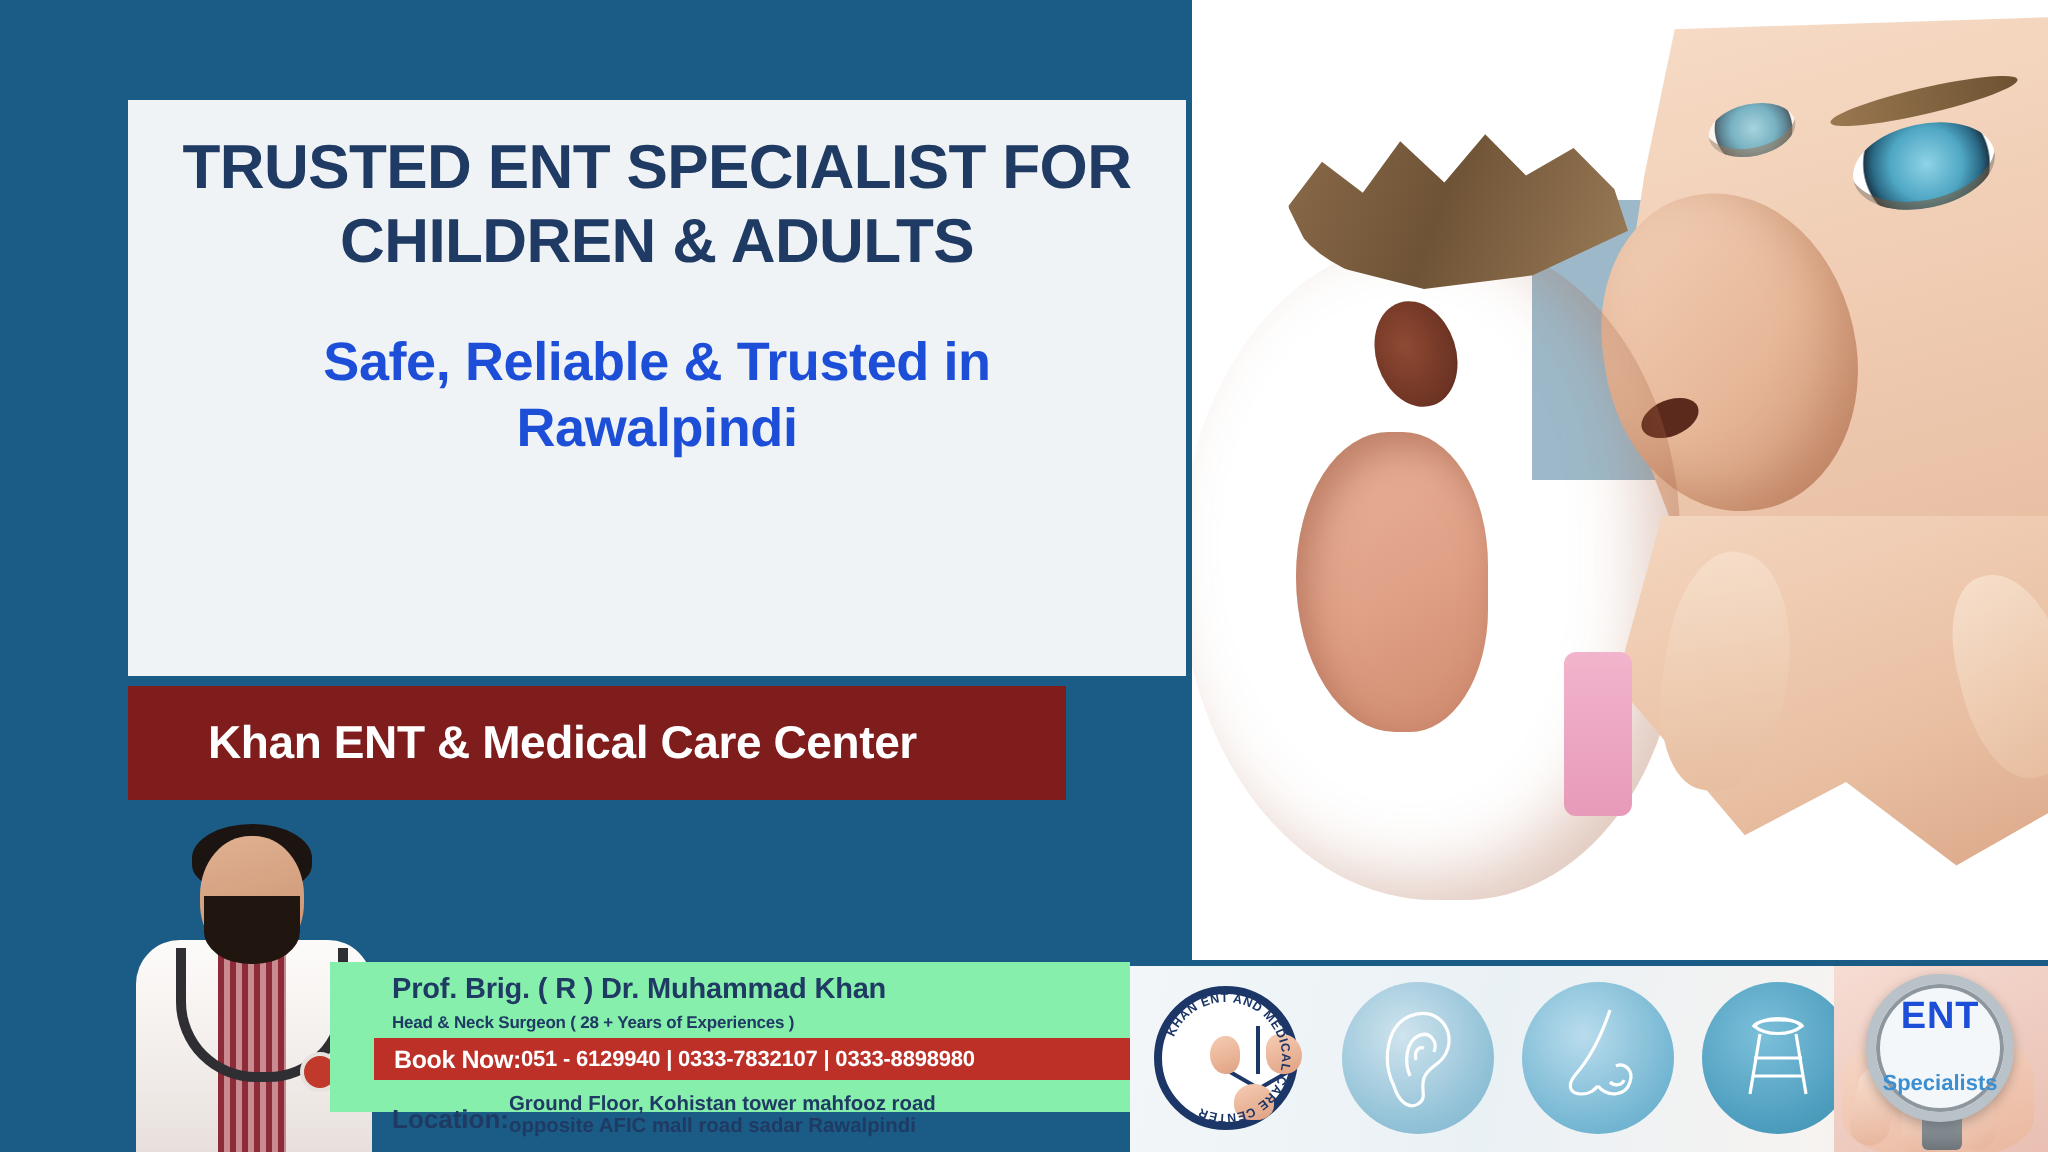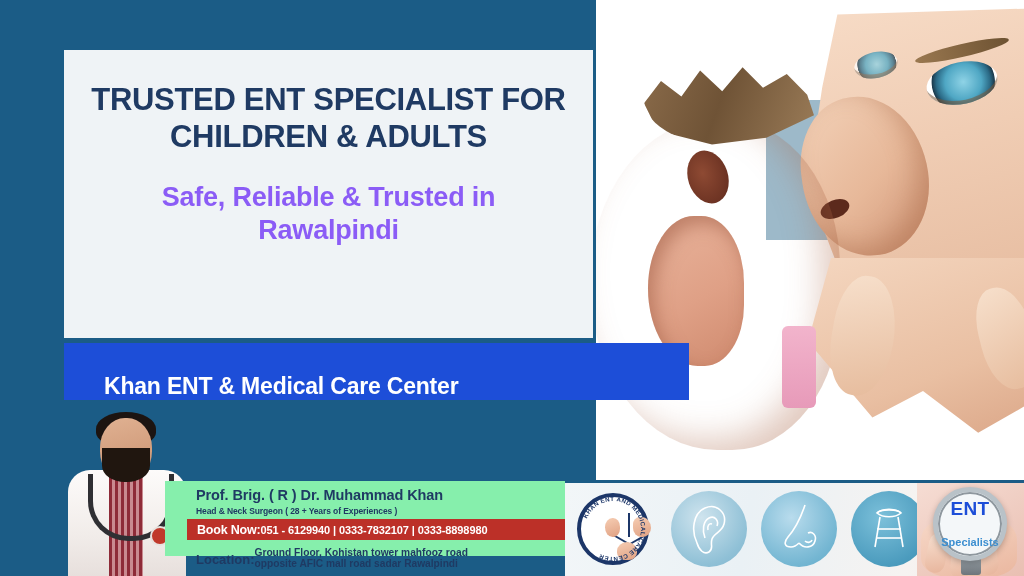"TRUSTED ENT SPECIALIST FOR CHILDREN" .headline-panel { padding-top: 32px -> 16px }
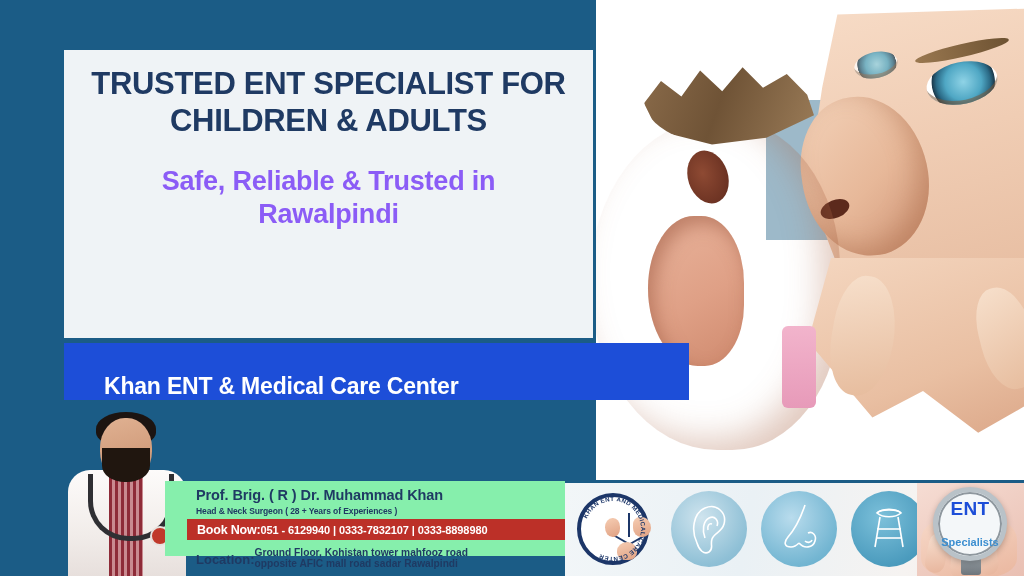"Safe, Reliable & Trusted in" .headline-sub { color: #8b5cf6 -> #1d4ed8 }
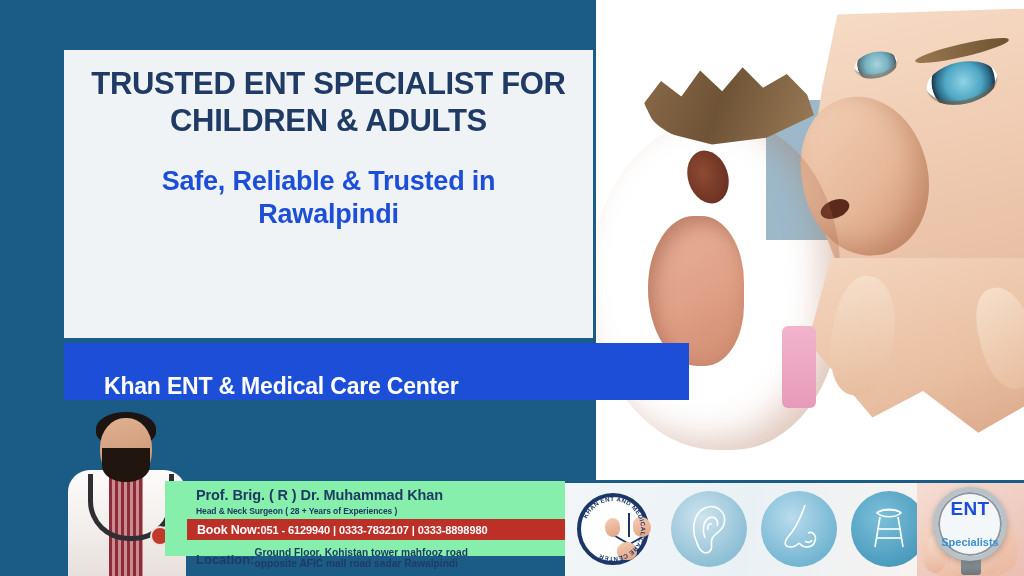"Khan ENT & Medical Care" .clinic-bar { align-items: flex-end -> center; background: #1d4ed8 -> #7f1d1d; width: 625px -> 469px }
